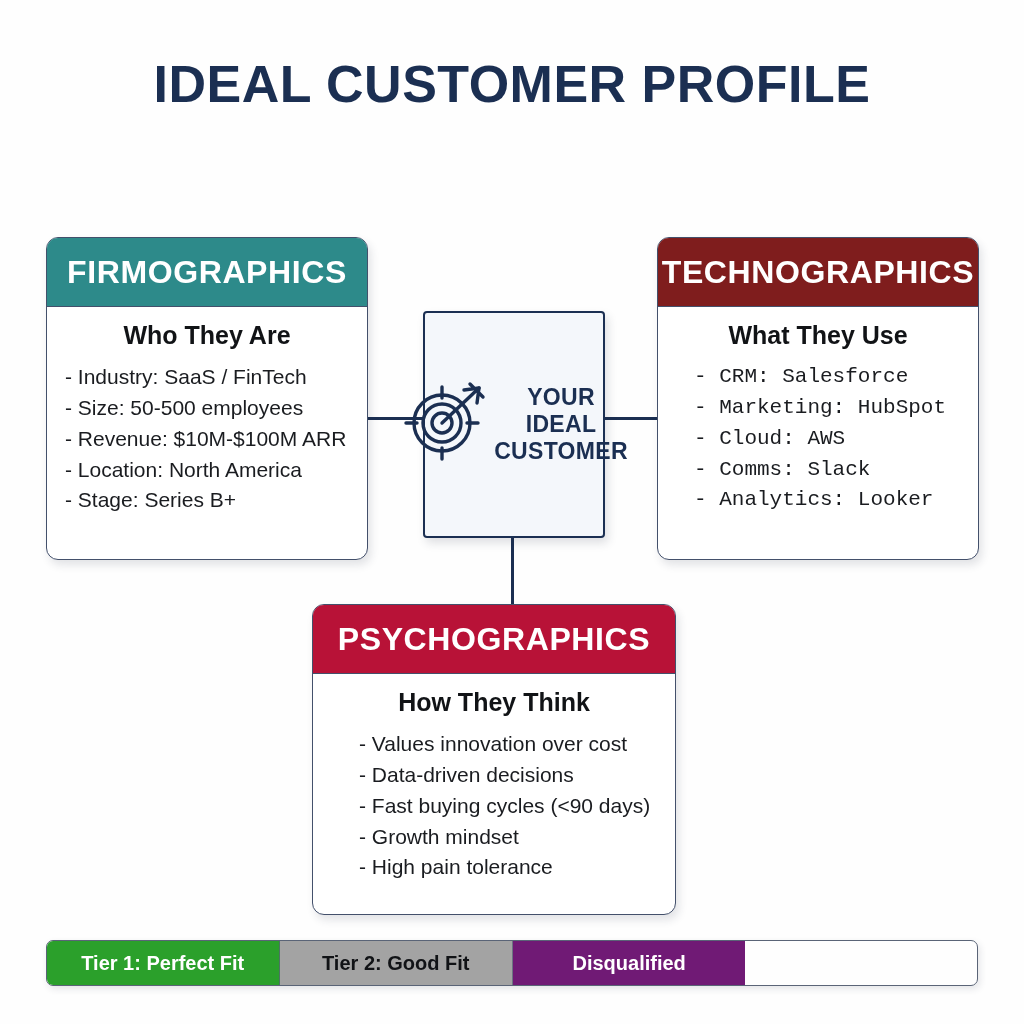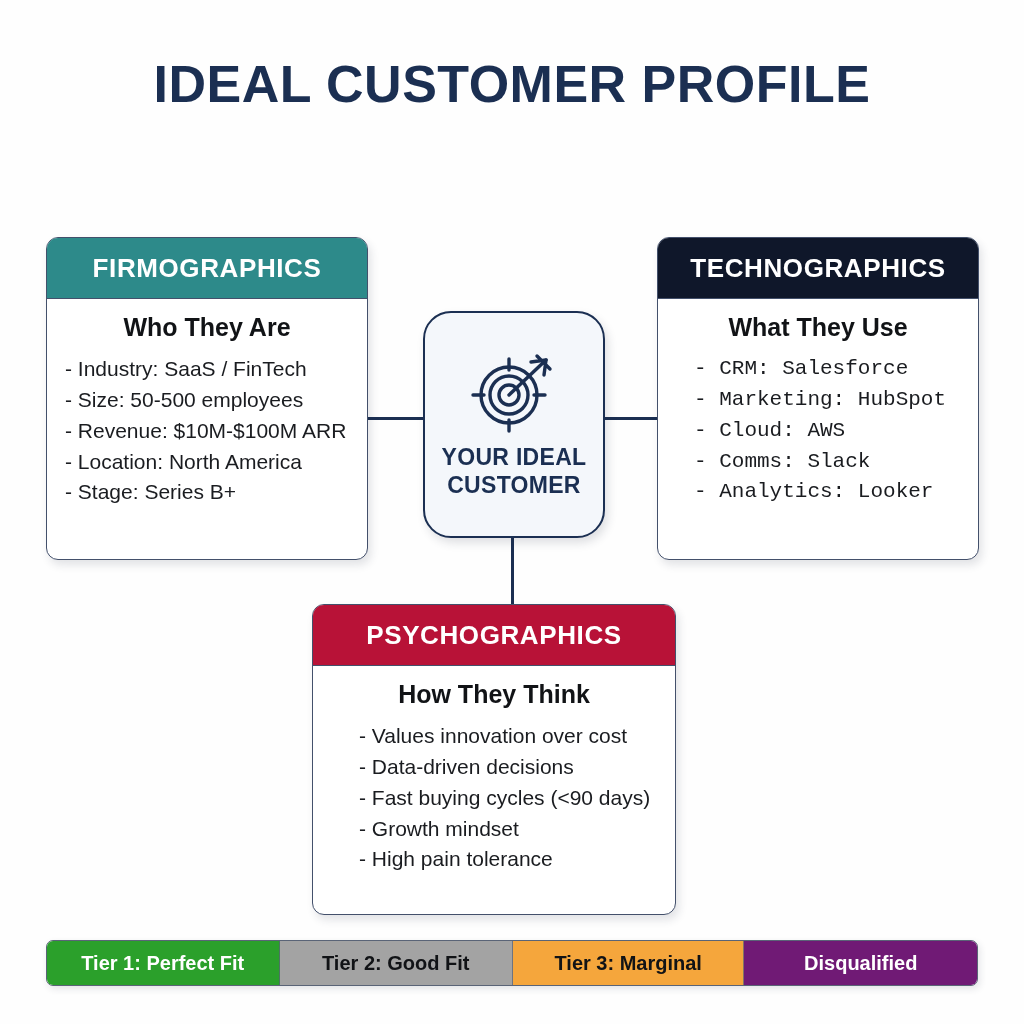"FIRMOGRAPHICS" .card-header { font-size: 26px -> 32px; height: 61px -> 69px }
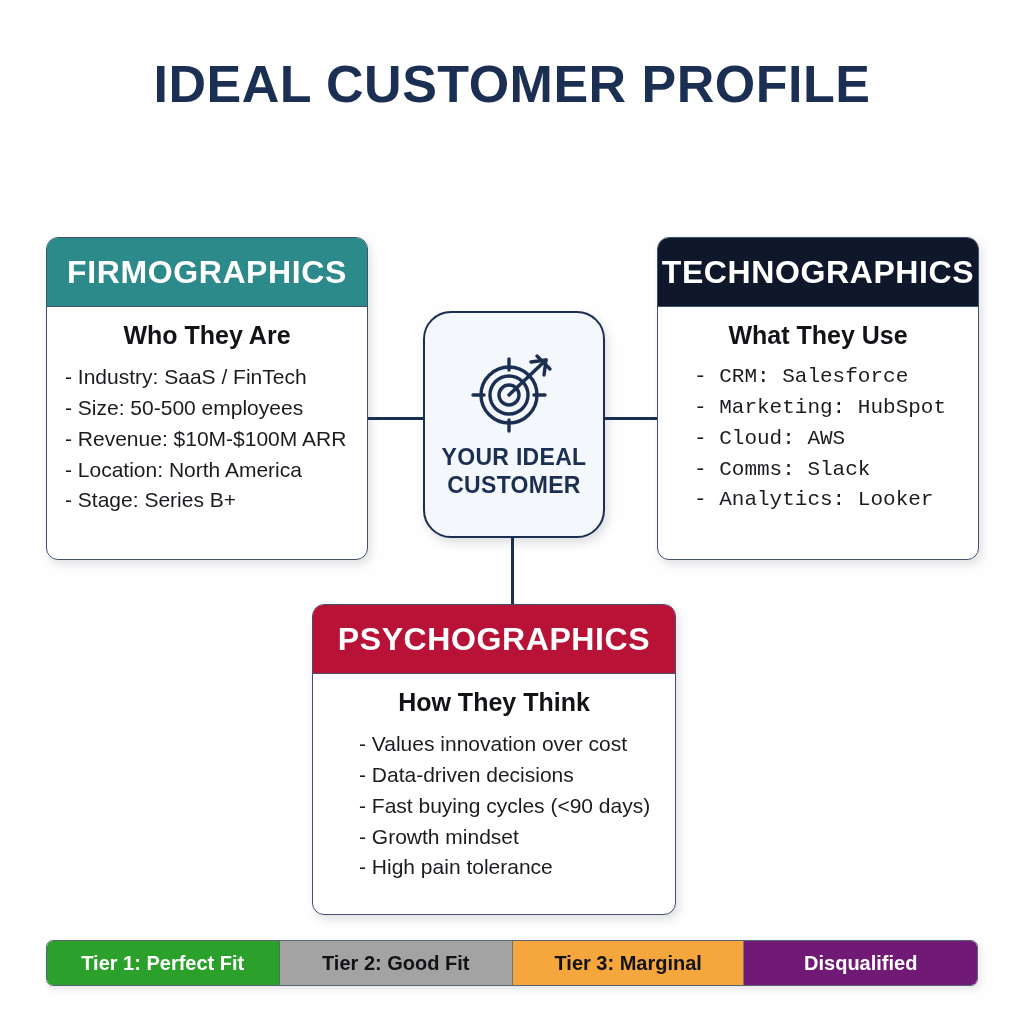"TECHNOGRAPHICS" div.card-header { background: #0f172a -> #7f1d1d }
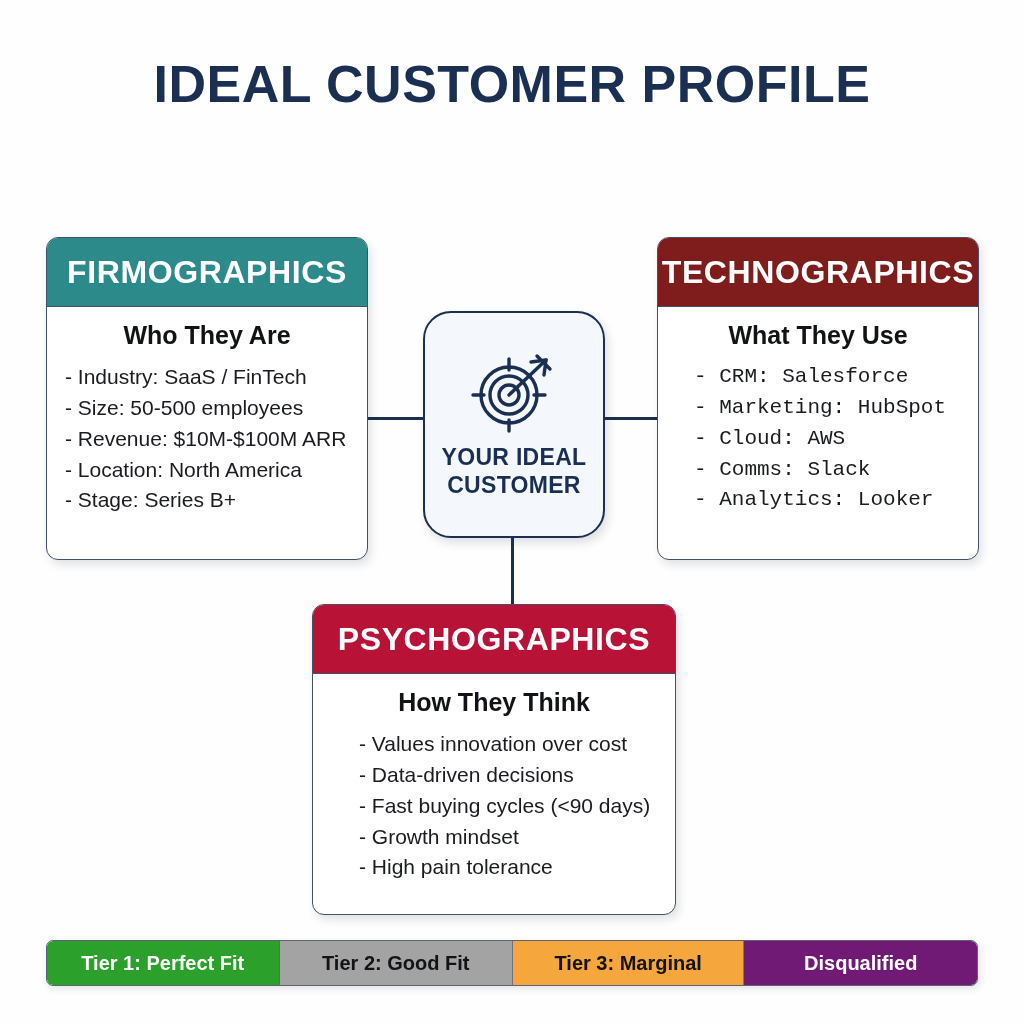"YOUR IDEAL" #hub { border-radius: 28px -> 4px; flex-direction: column -> row }
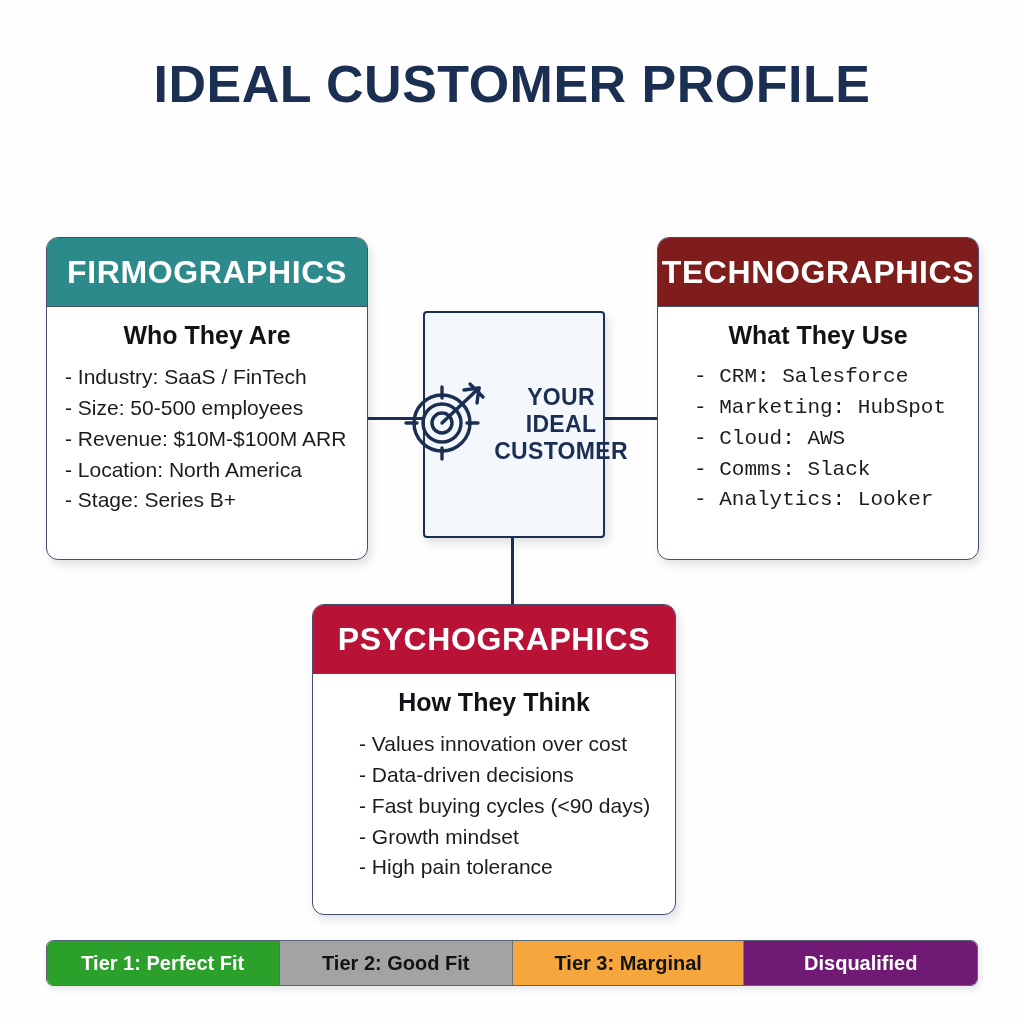"Tier 3: Marginal" div.legend-seg { html: <div>Tier 3: Marginal</div> -> none }
